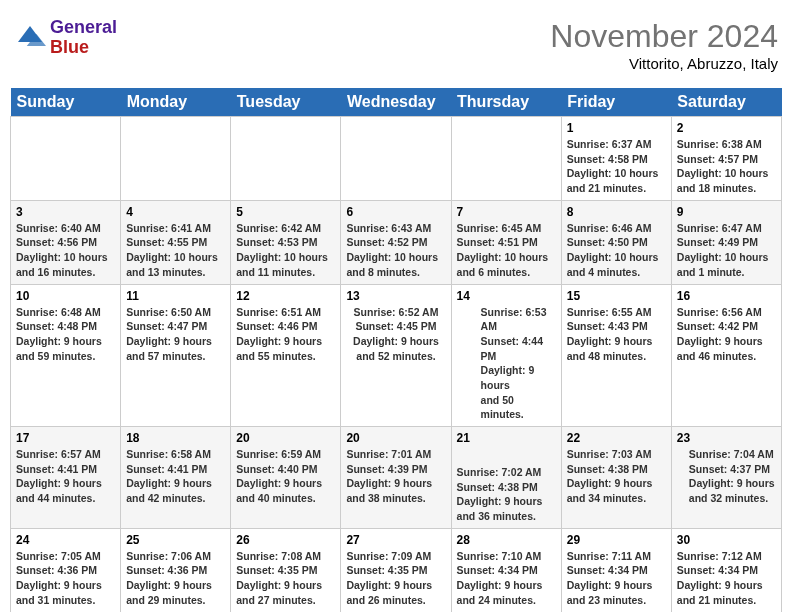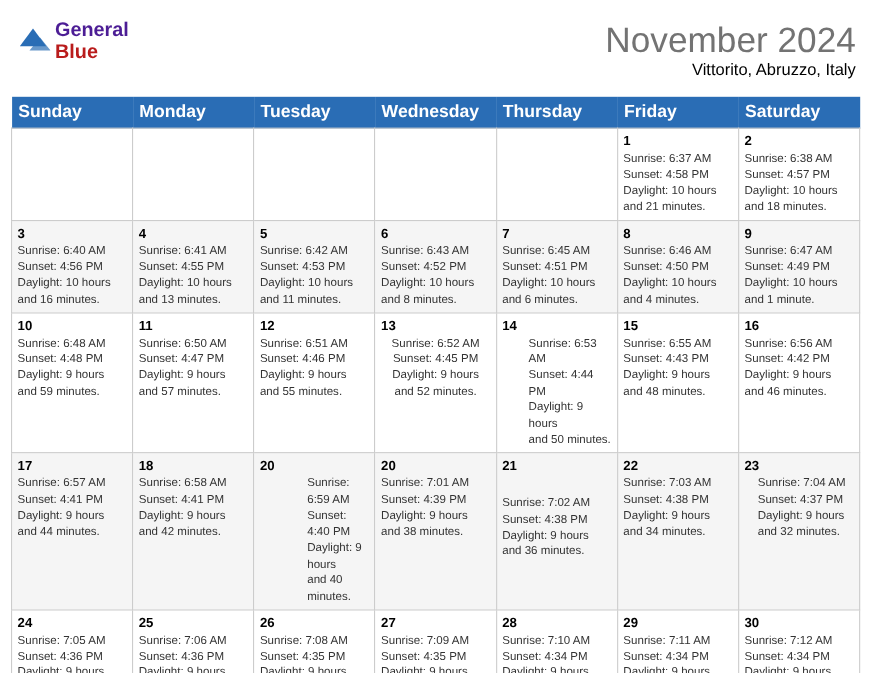"Sunrise: 6:37 AM" .day-info { font-weight: none -> bold }
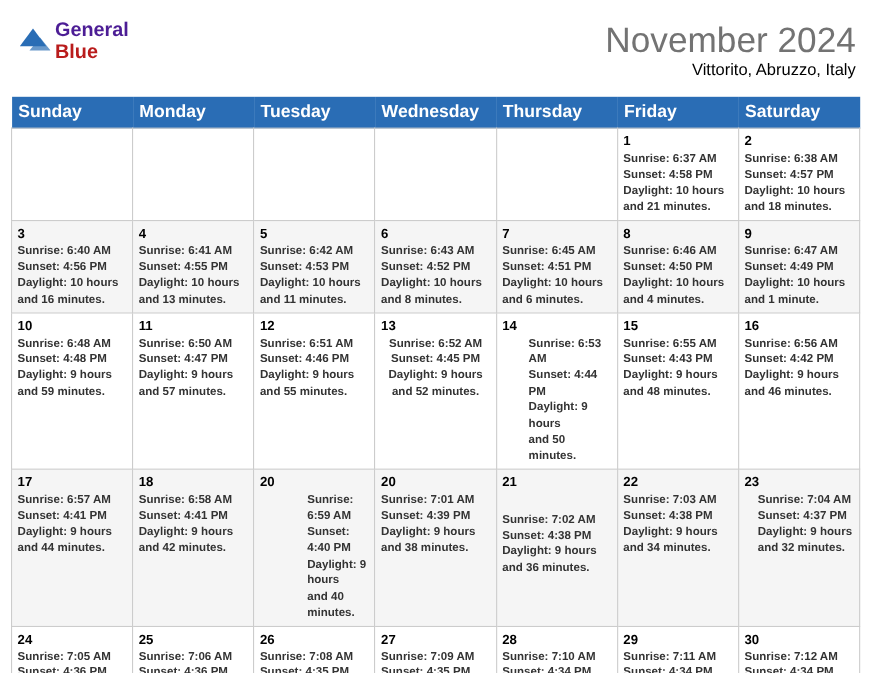"Sunrise: 6:59 AM" div.day-info { margin-left: 43px -> none }
